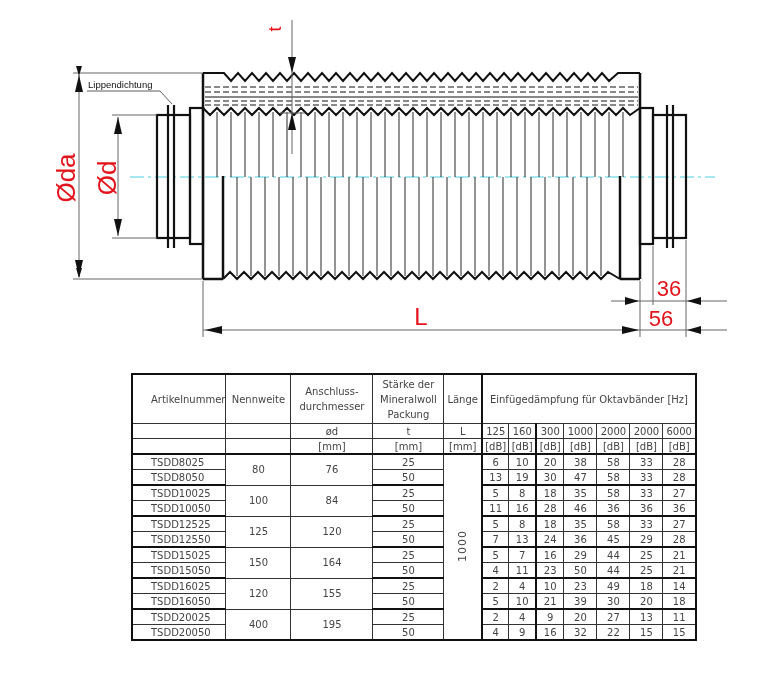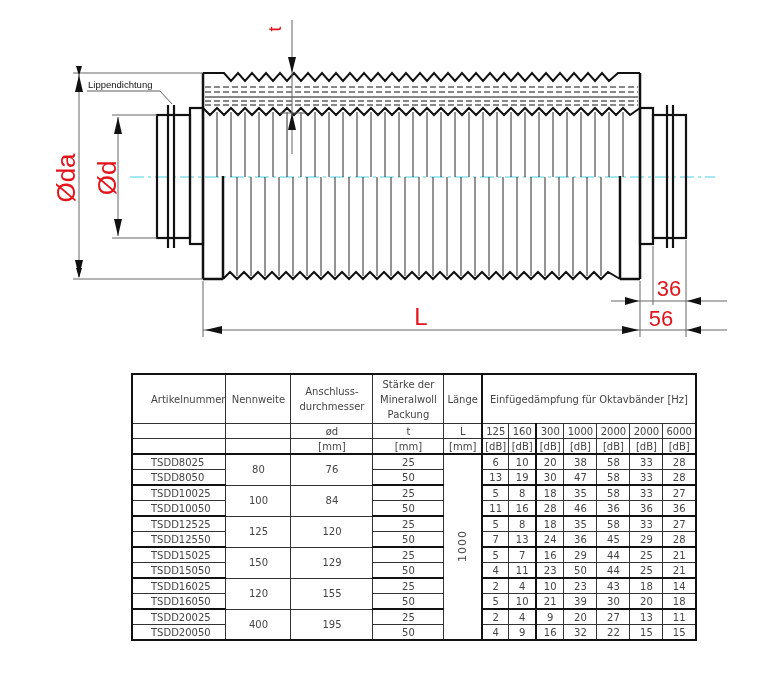"129" td { text: 129 -> 164 }
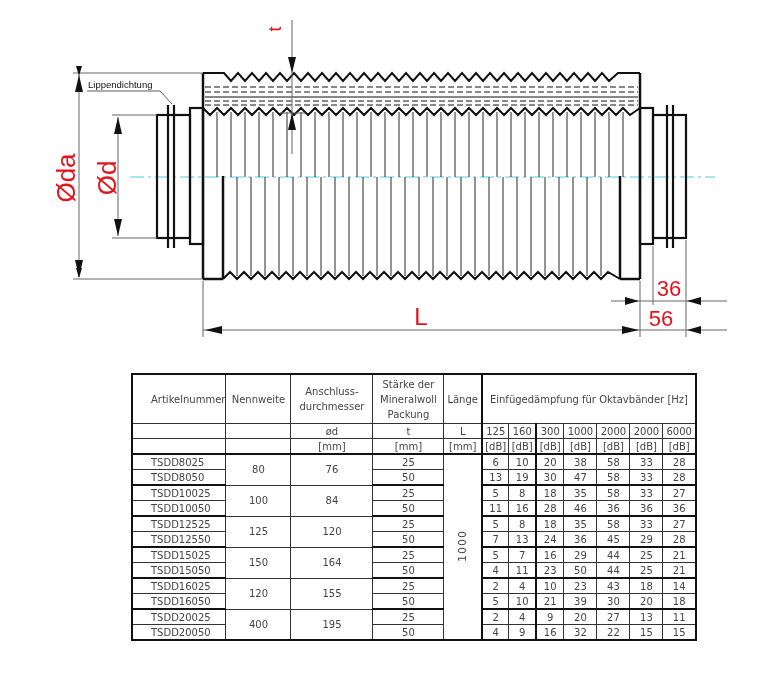"43" td { text: 43 -> 49 }
